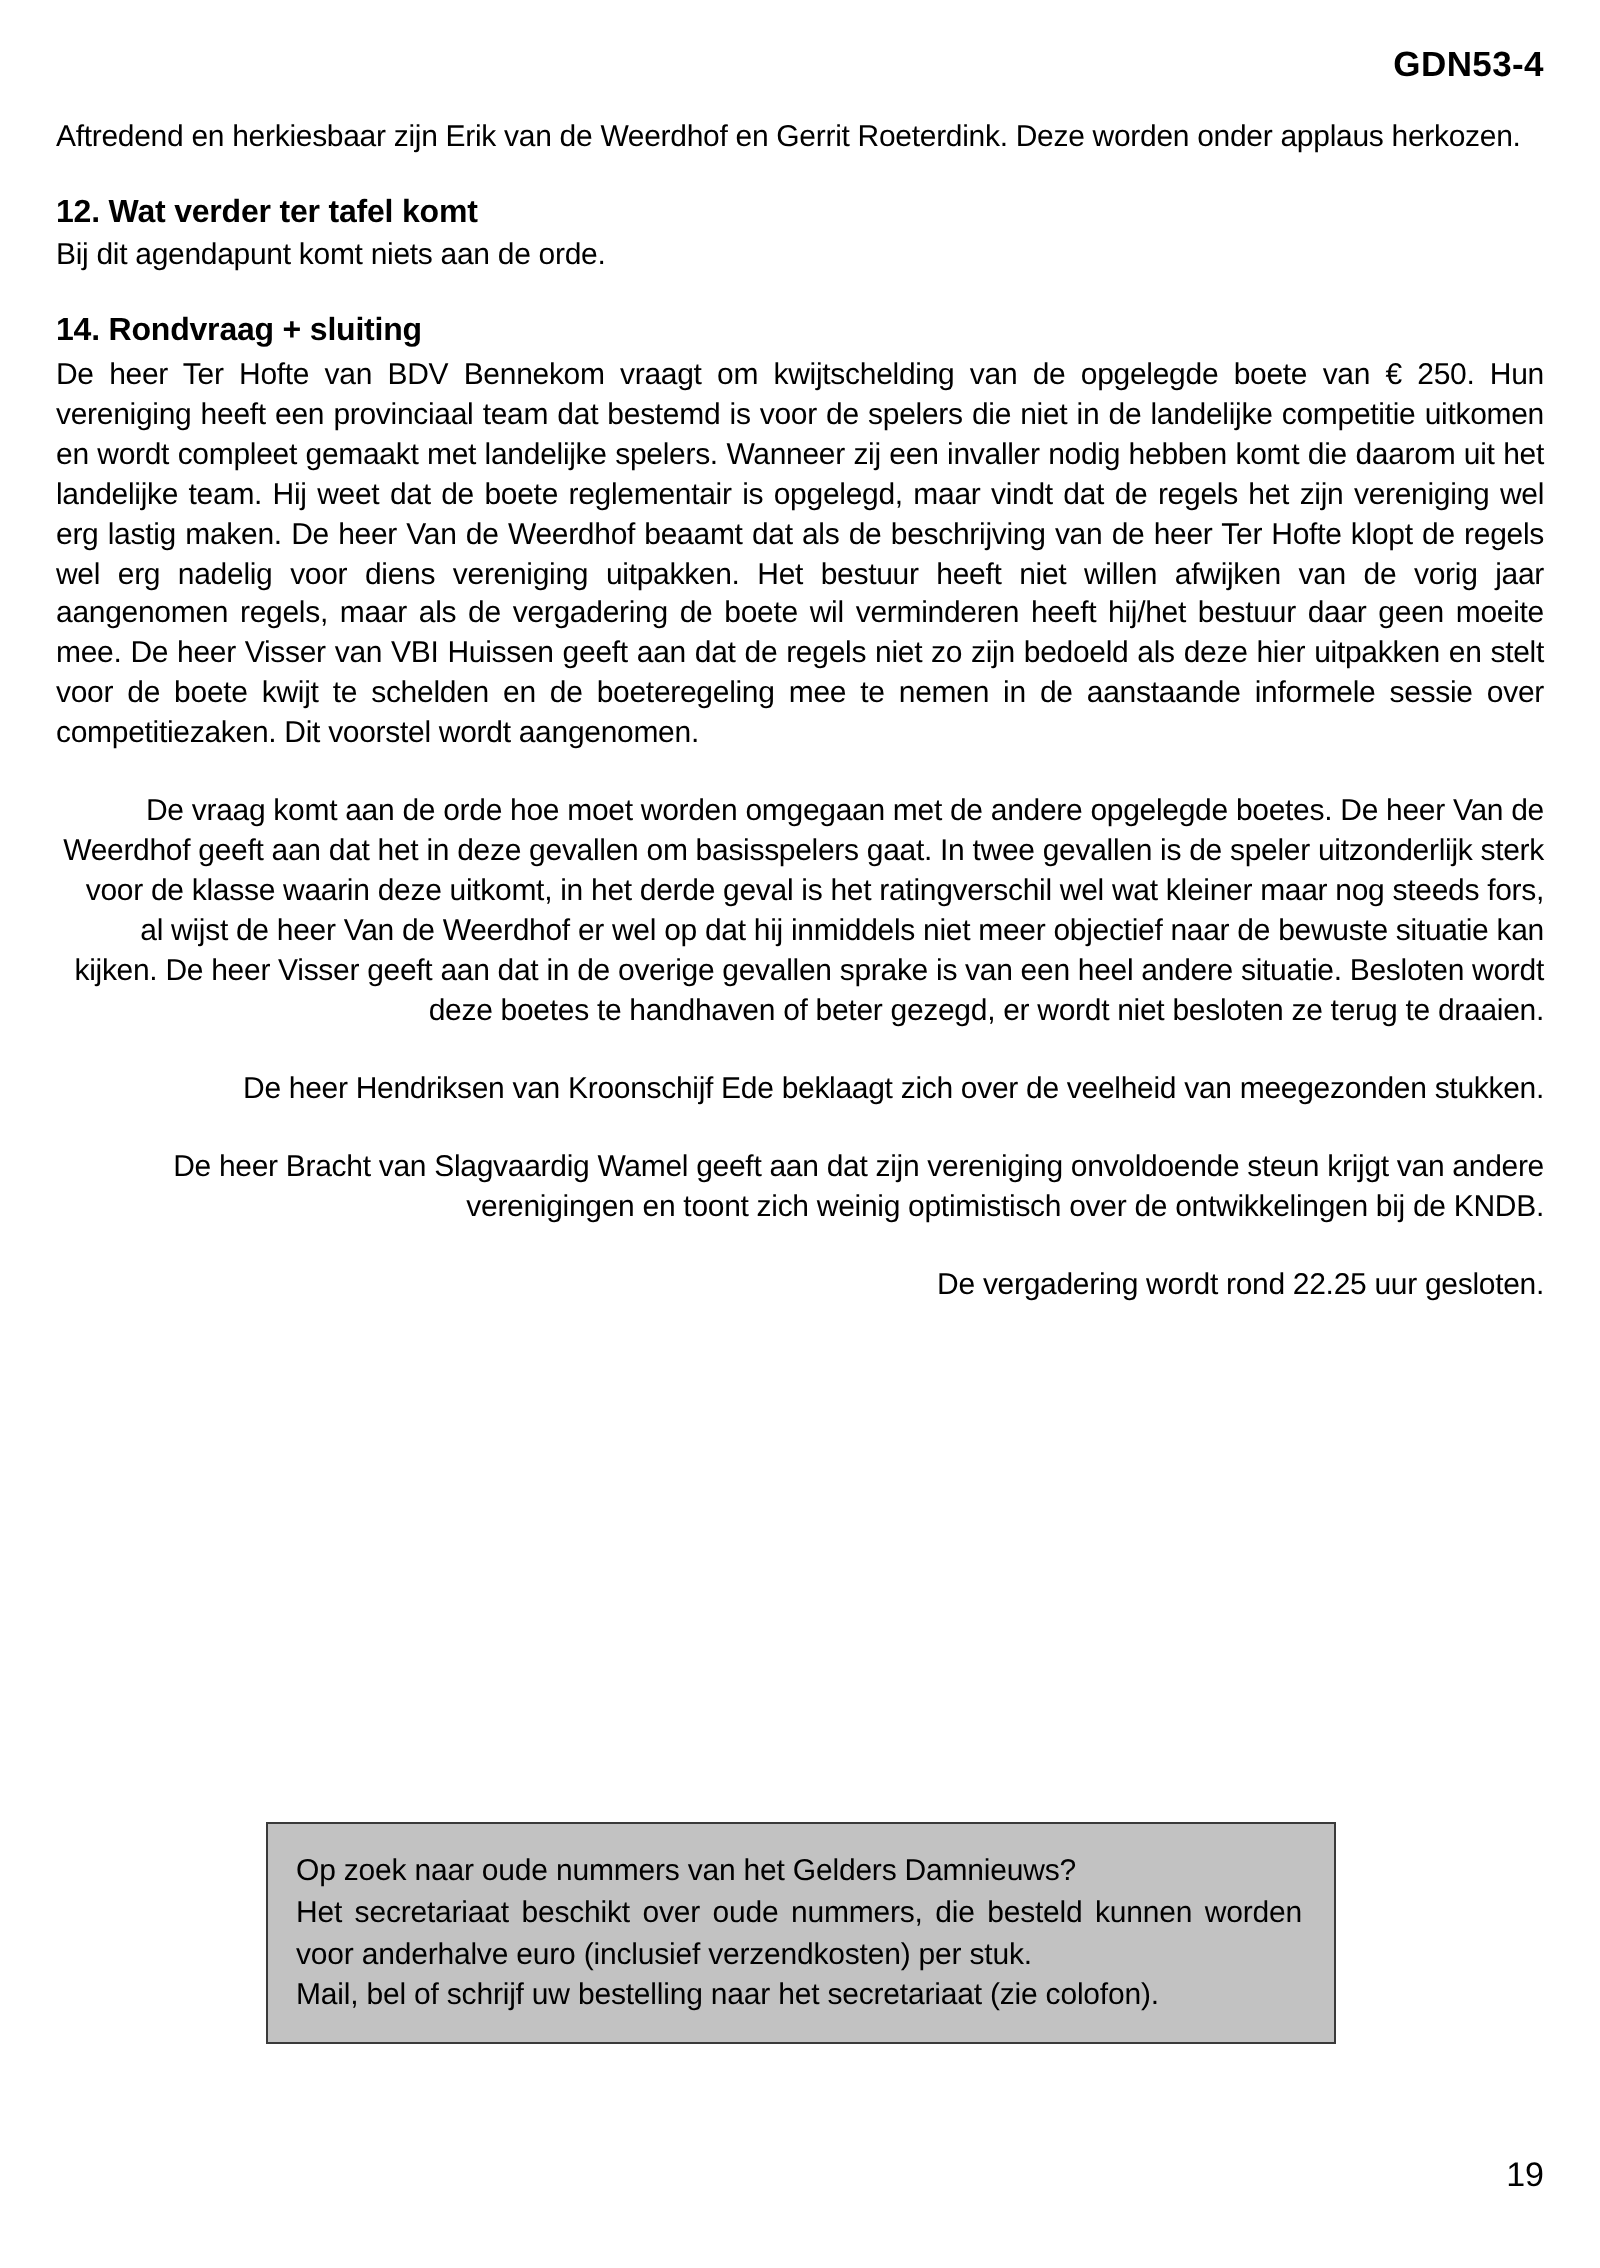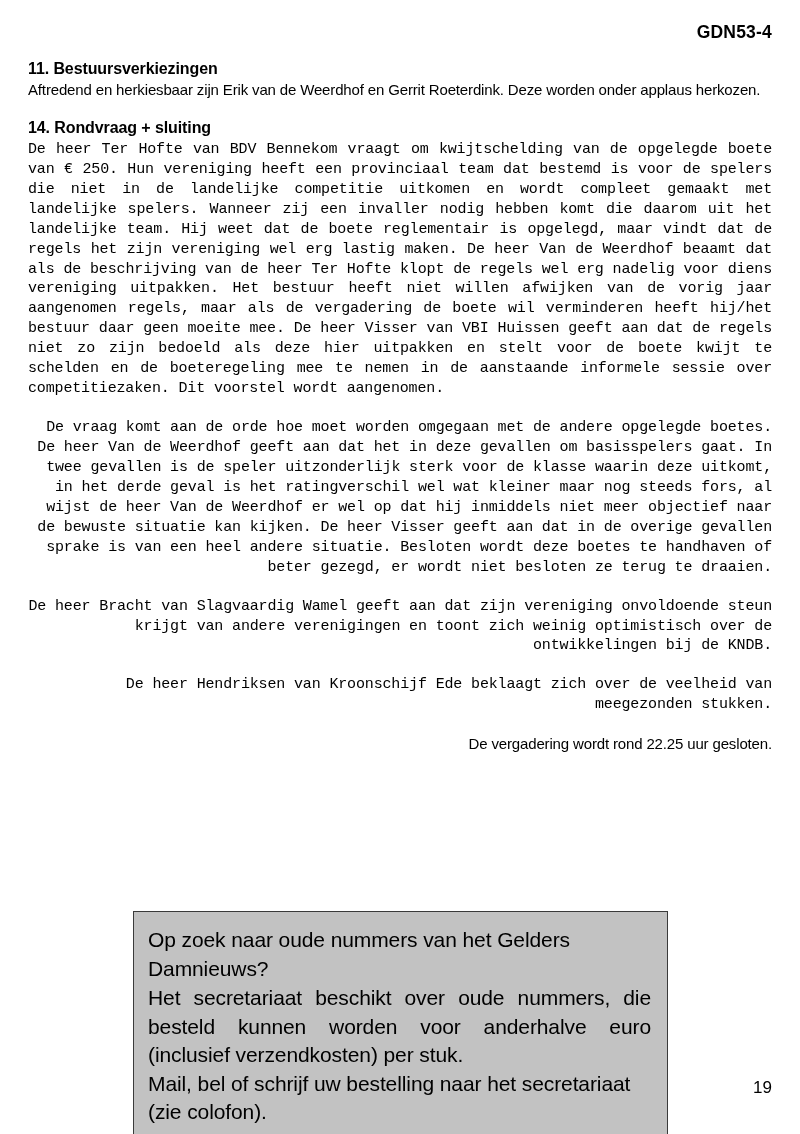"11. Bestuursverkiezingen" h2.heading { html: <h2>11. Bestuursverkiezingen</h2> -> none }
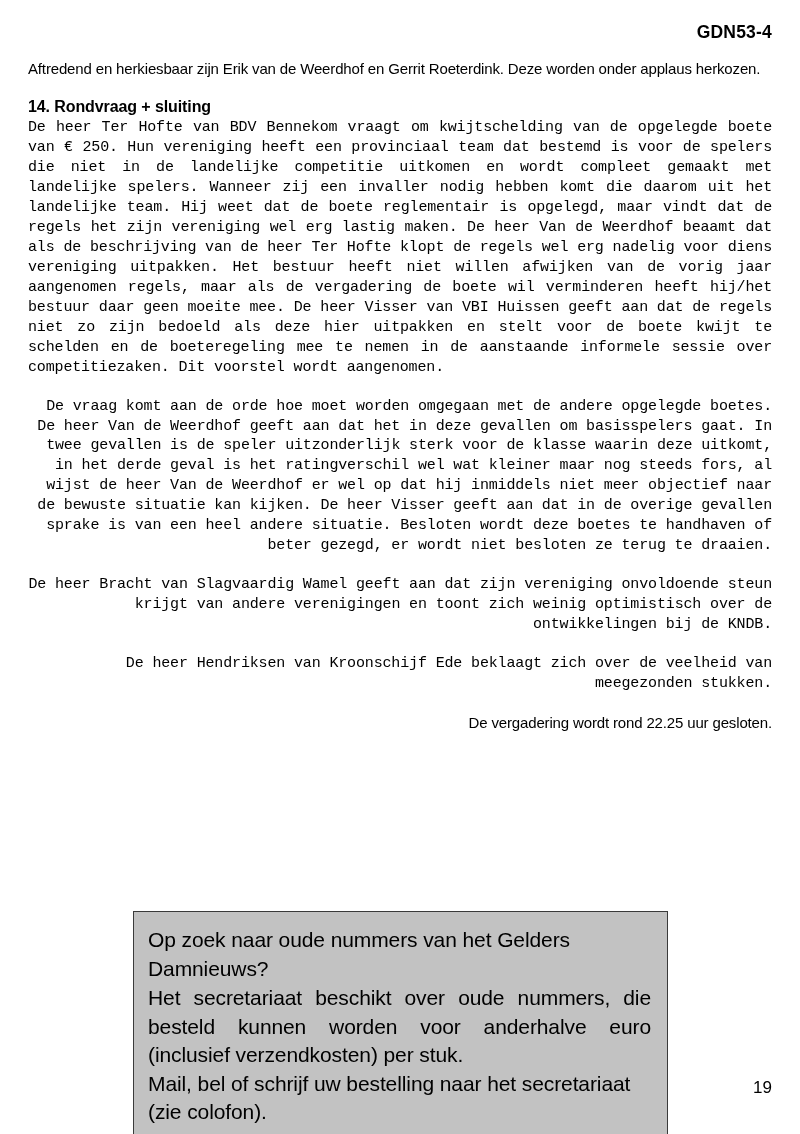"12. Wat verder ter tafel" div.section { html: none -> <div> <h2>12. Wat verder ter tafel komt</h2> <p>Bij dit agendapunt komt niets aan de orde.</p> </div> }
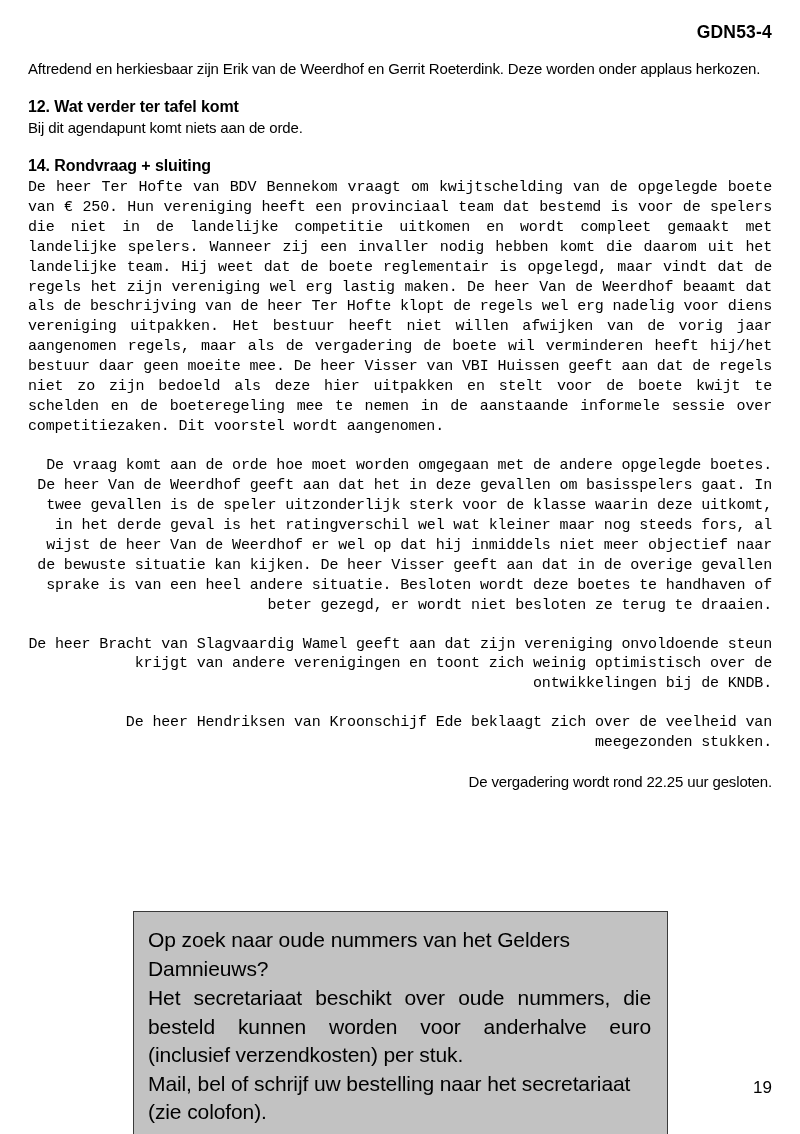"De heer Ter Hofte van" p.body-text.justify { font-family: Liberation Mono, monospace -> none }
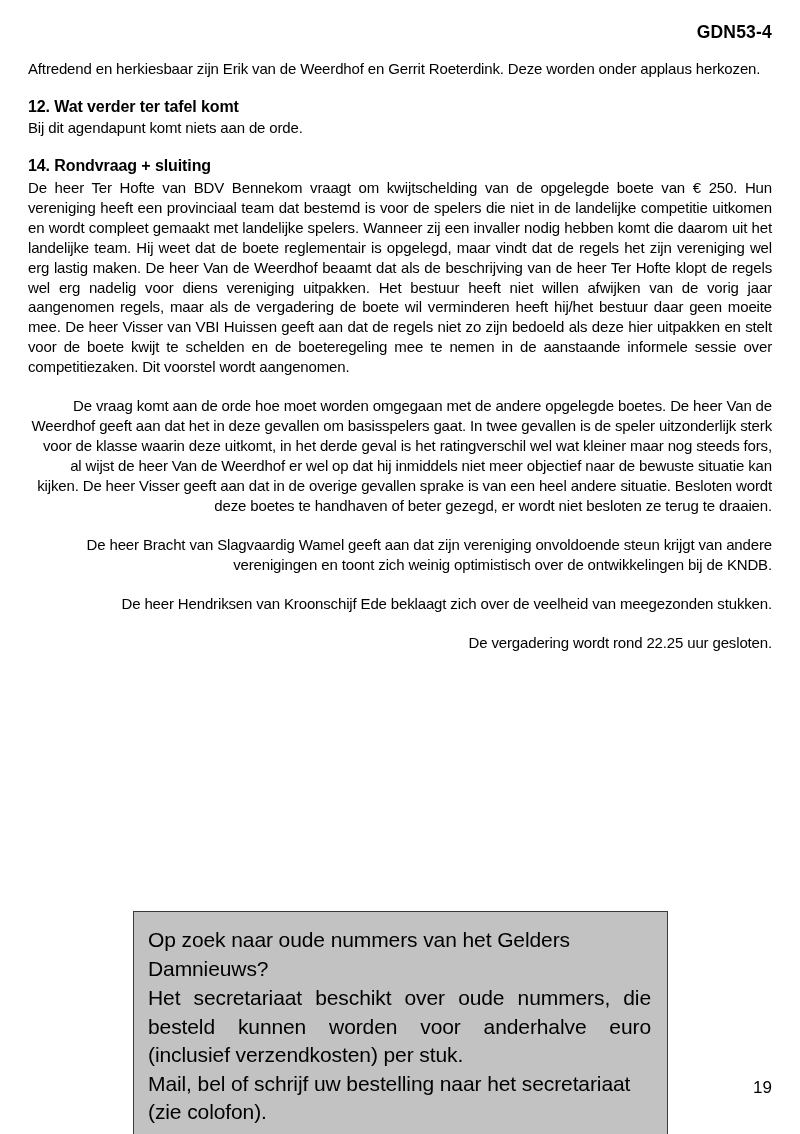"De heer Bracht van Slagvaardig" p.body-text { order: before "De heer Hendriksen van Kroonschijf" -> after "De heer Hendriksen van Kroonschijf" }
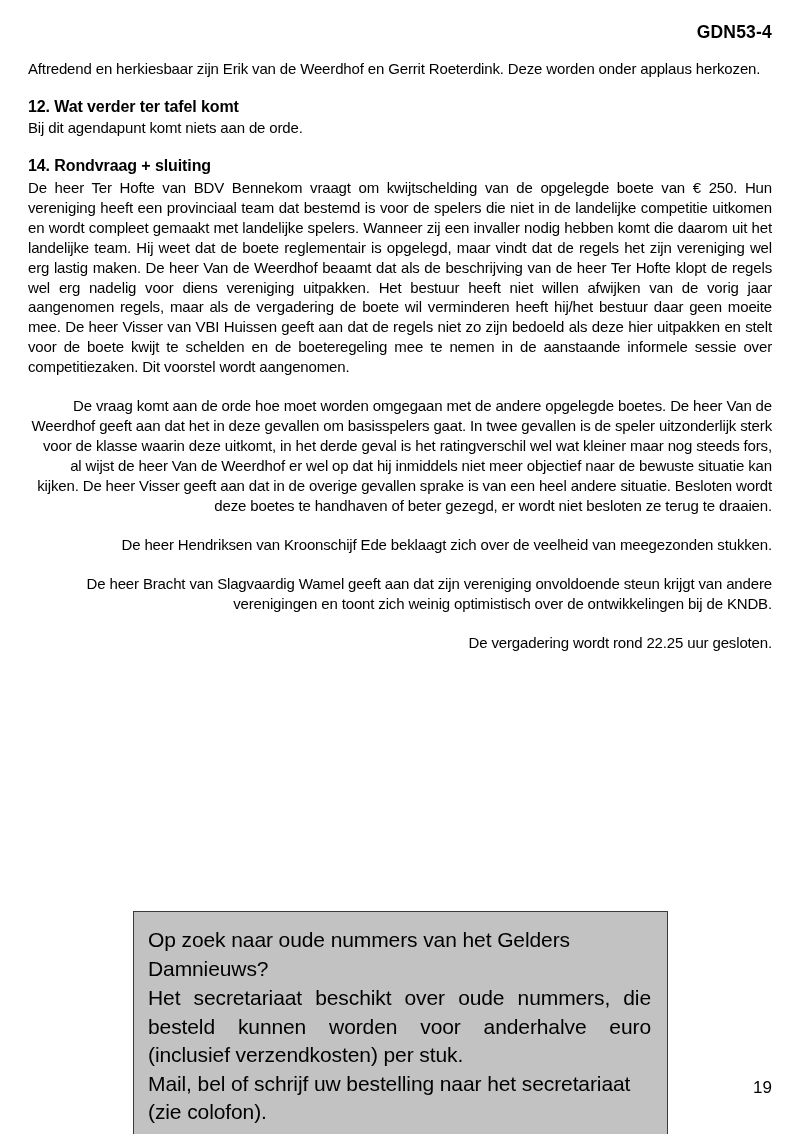"Op zoek naar oude nummers" .notice-box p { font-size: 21px -> 15px }
